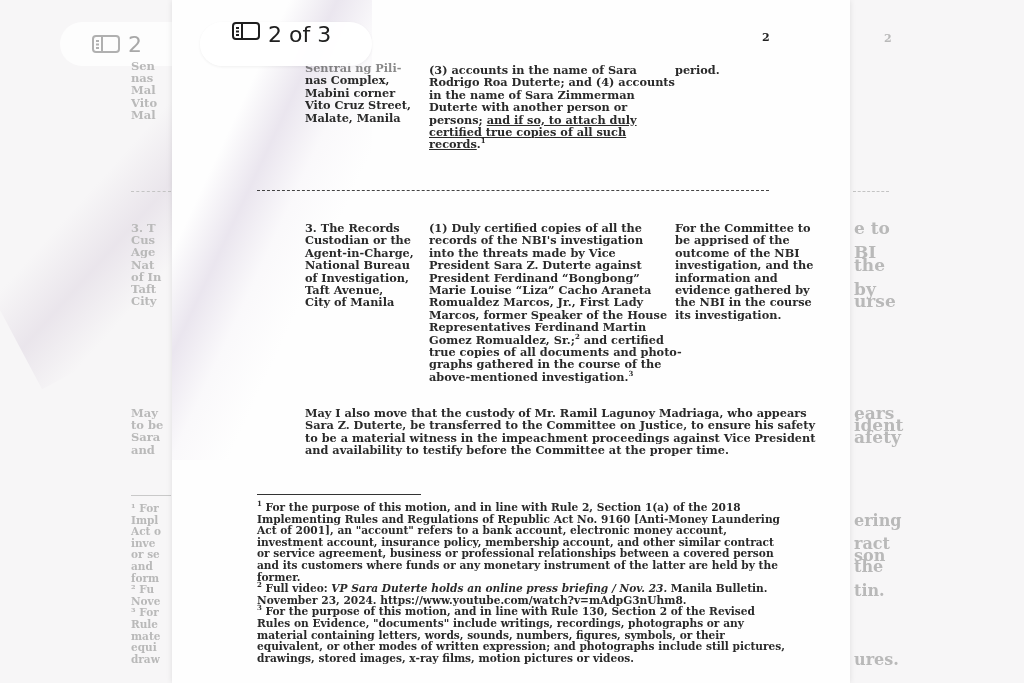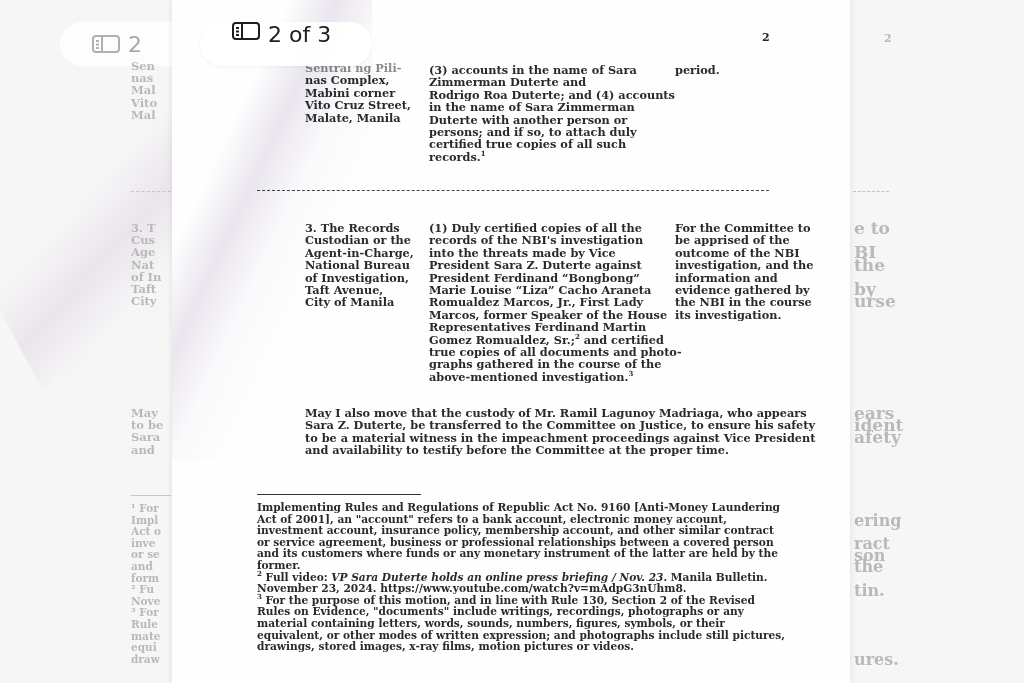"Zimmerman Duterte and" div { html: <div>Zimmerman Duterte and</div> -> none }
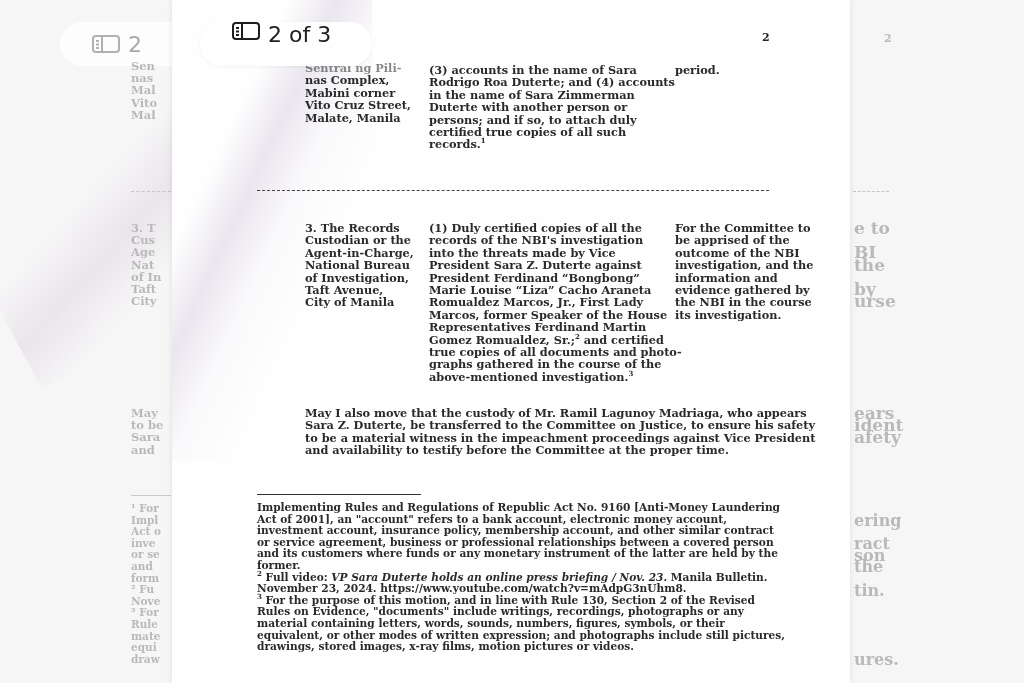"and if so, to attach" .u { text-decoration: none -> underline }
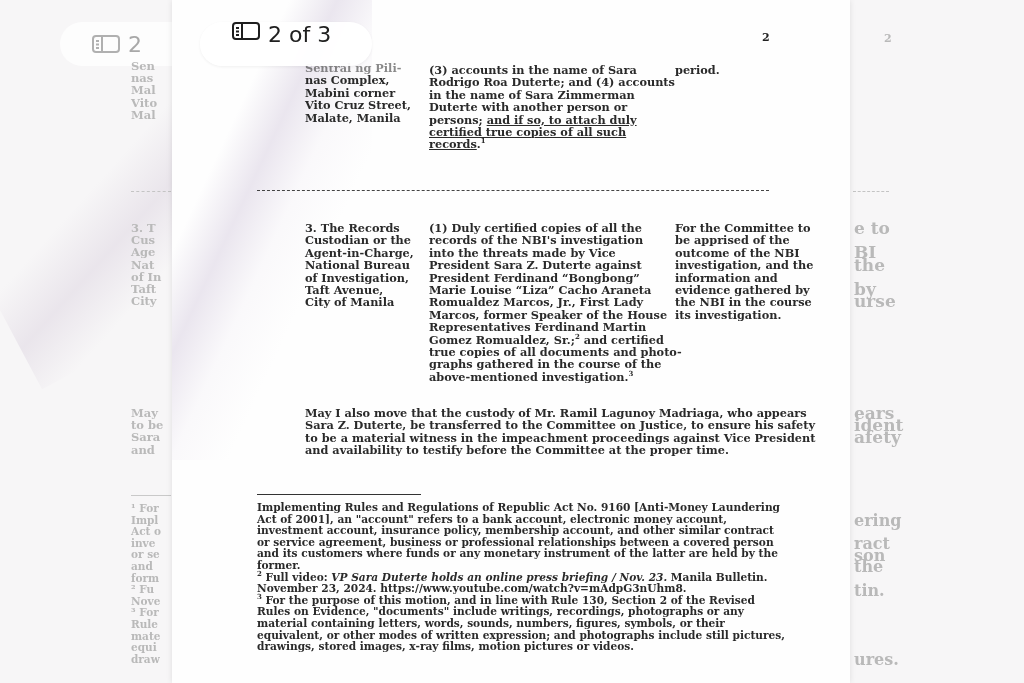"1 For the purpose of" div { html: none -> <div><span>1</span><span> For the purpose of this motion, and in line with Rule 2, Section 1(a) of the 2018</span></div> }
